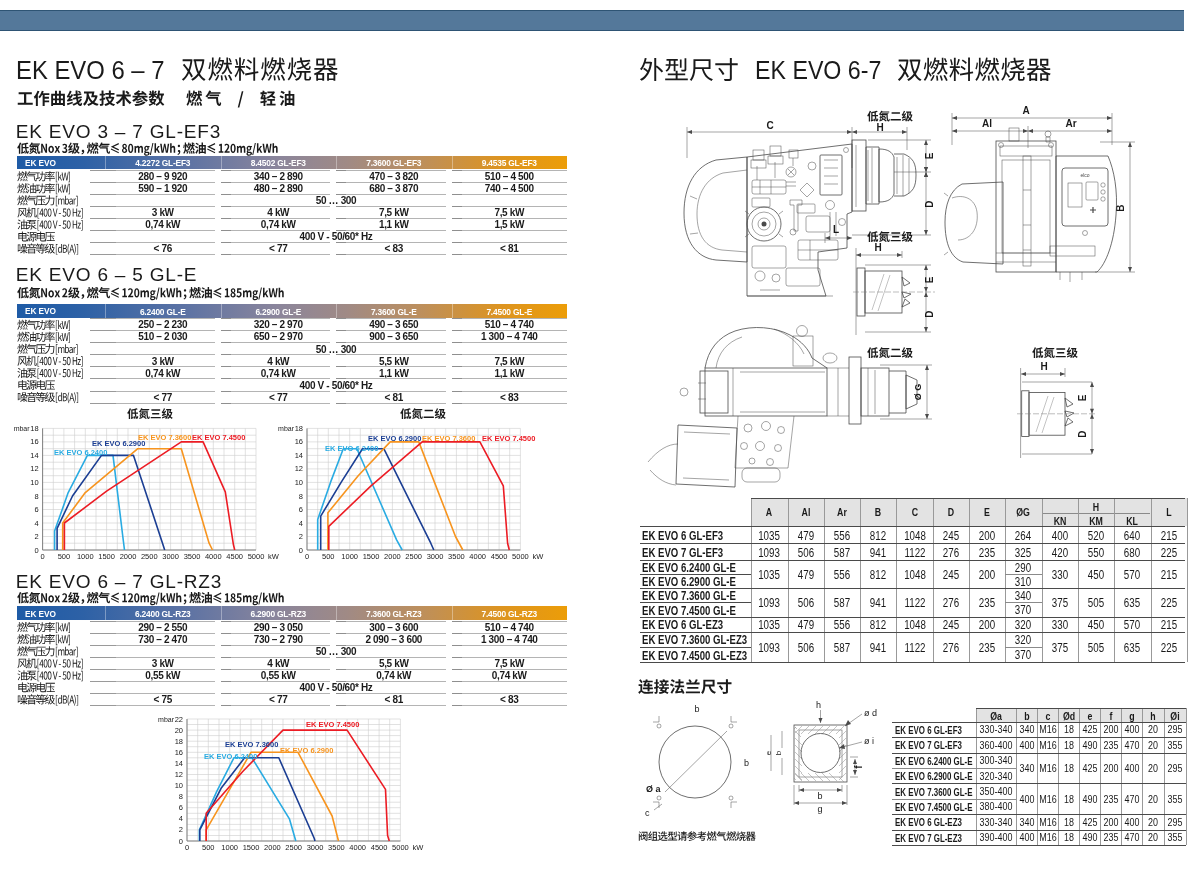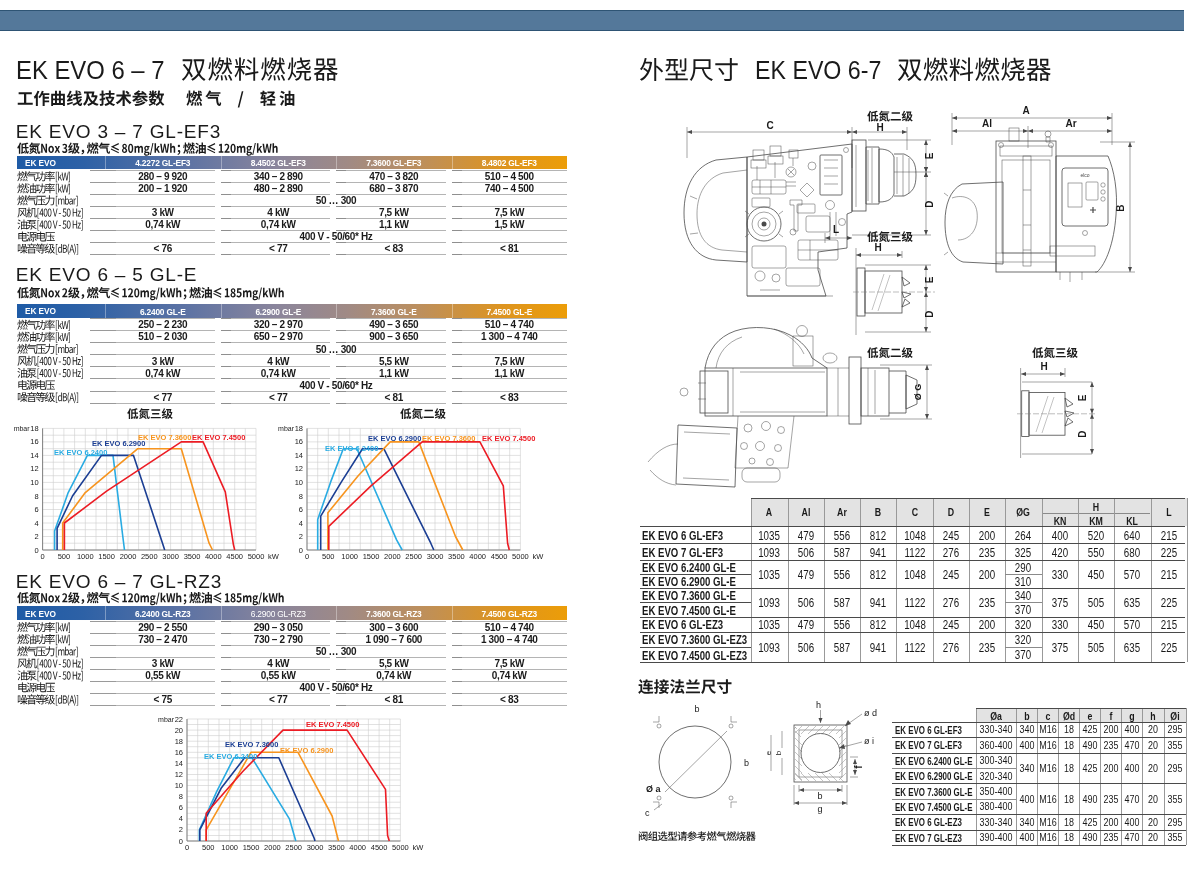"8.4802 GL-EF3" div.abs { text: 8.4802 -> 9.4535 }
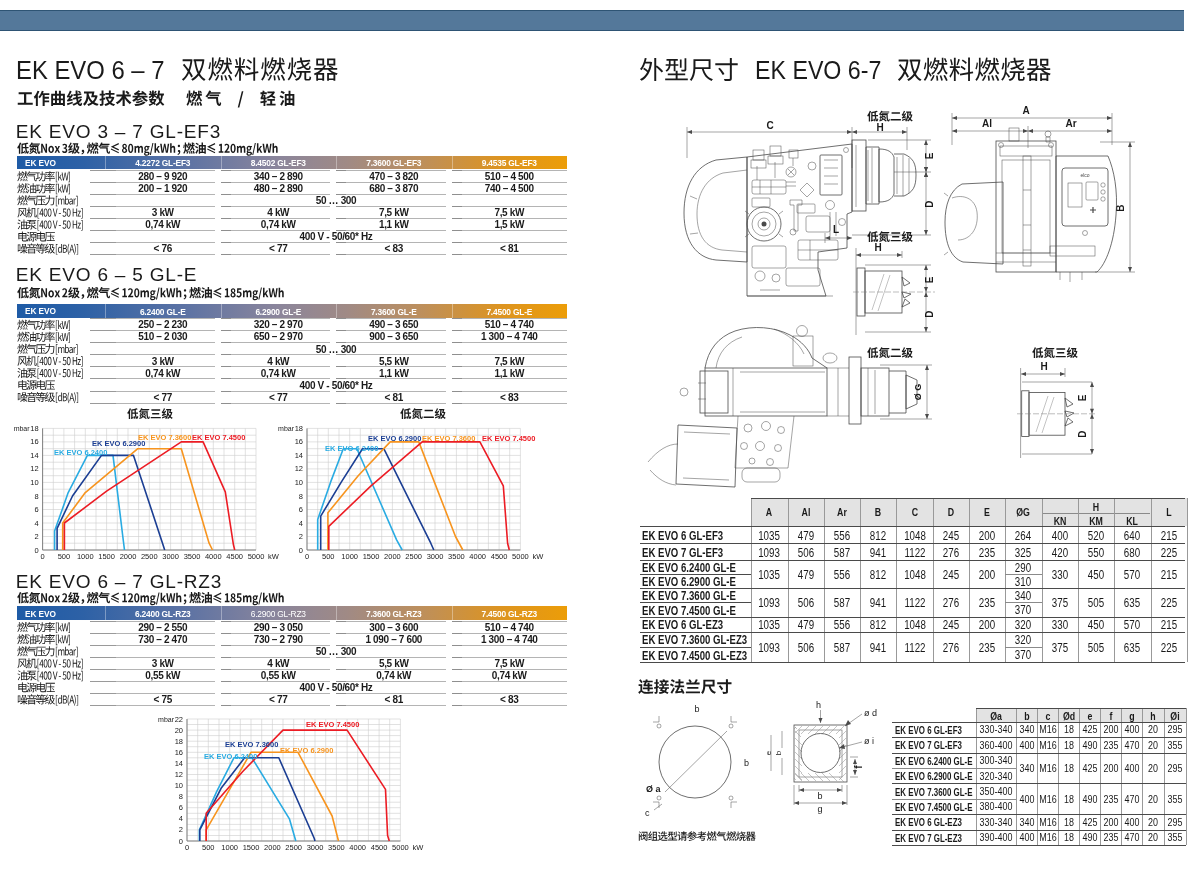"200 – 1 920" div.abs { text: 200 -> 590 }
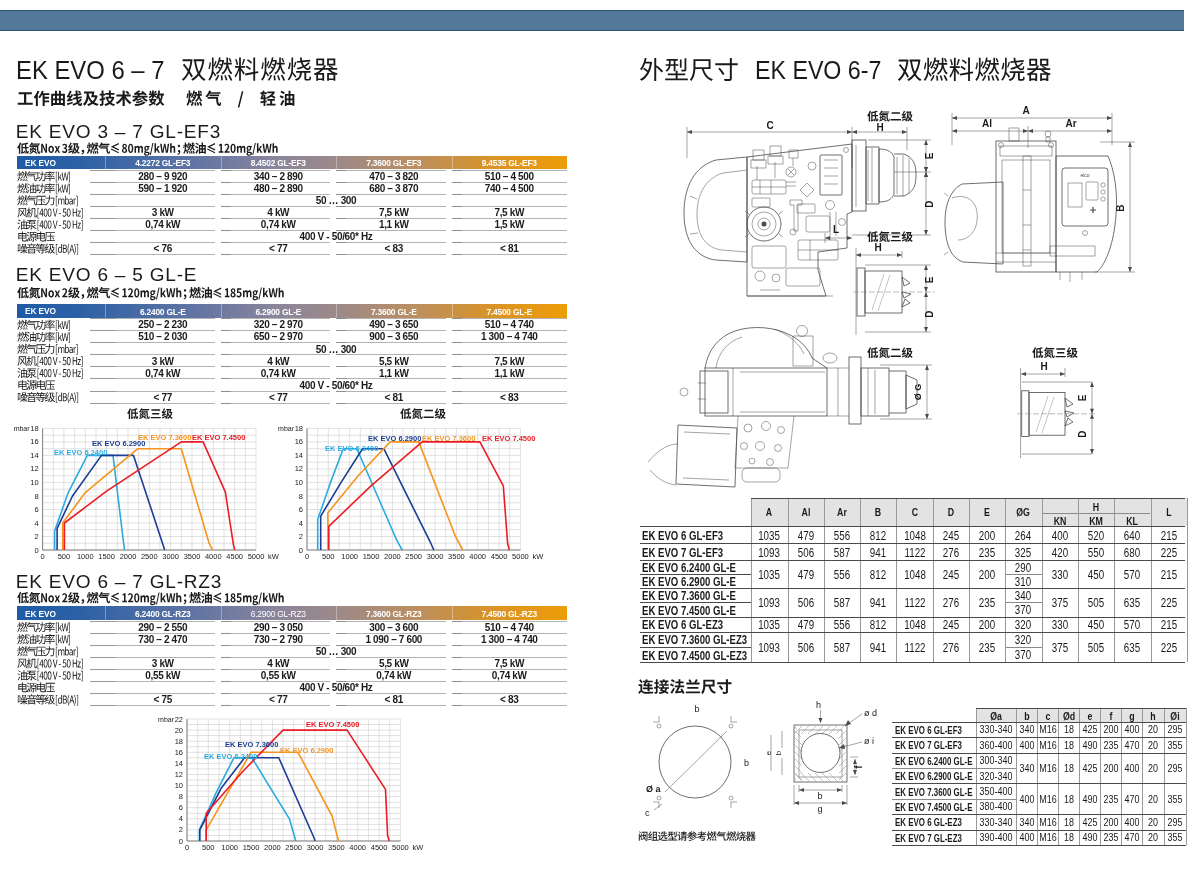"6.2900 GL-RZ3" div.abs { font-weight: normal -> bold }
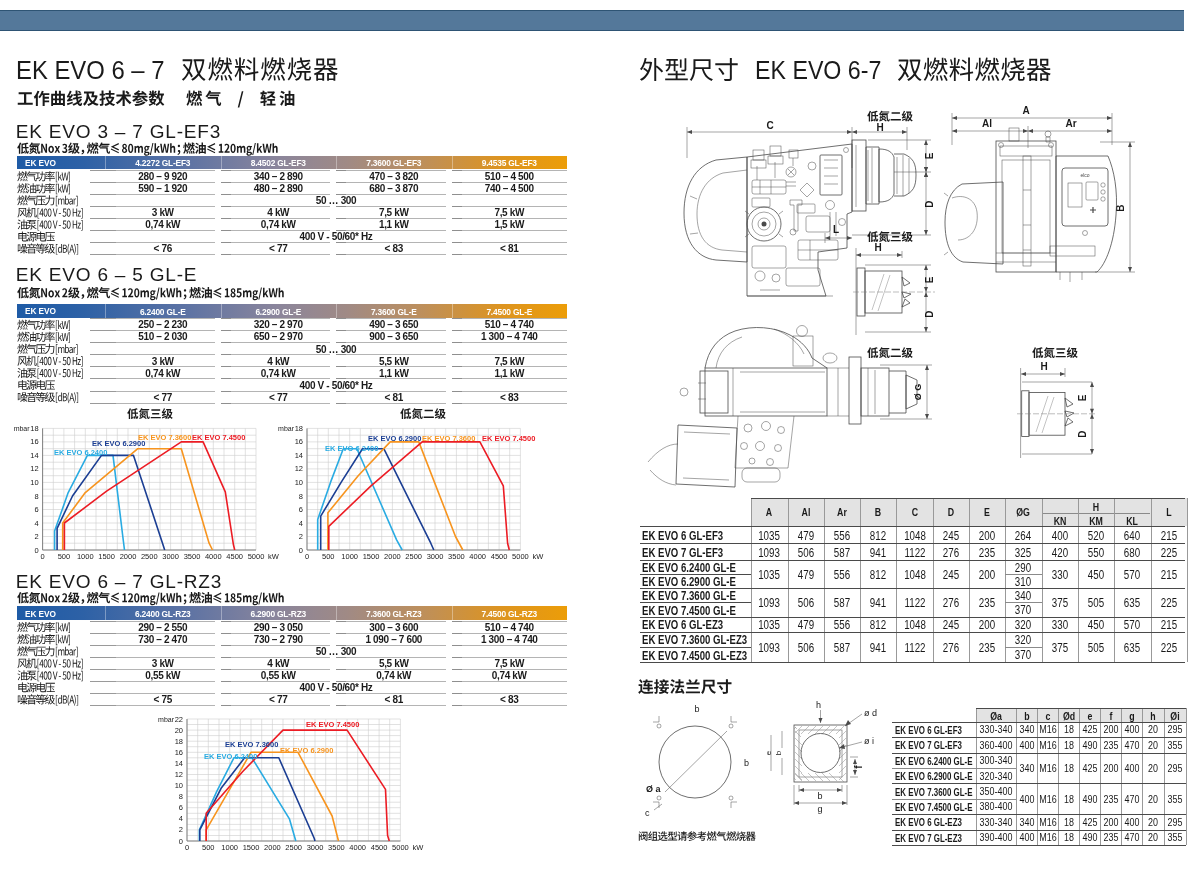"1 090 – 7 600" div.abs { text: 1 090 – 7 600 -> 2 090 – 3 600 }
